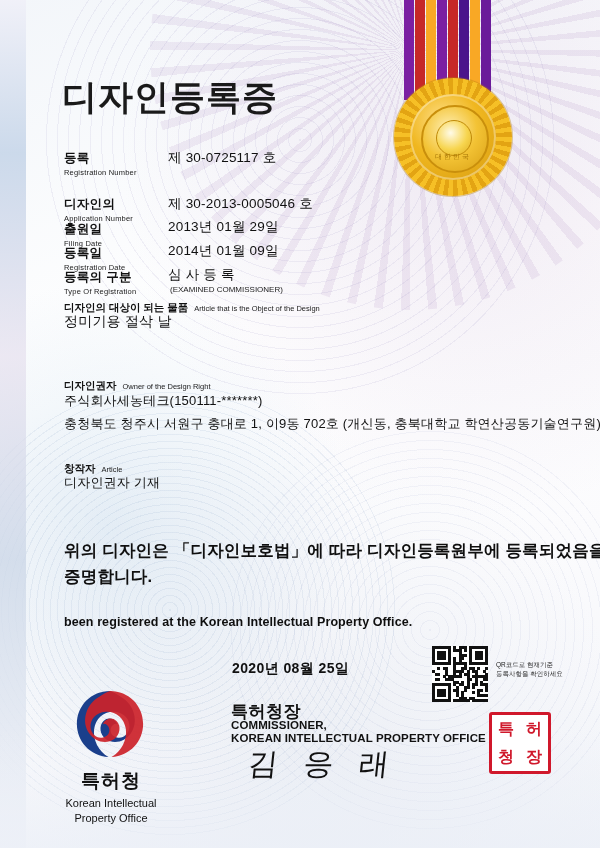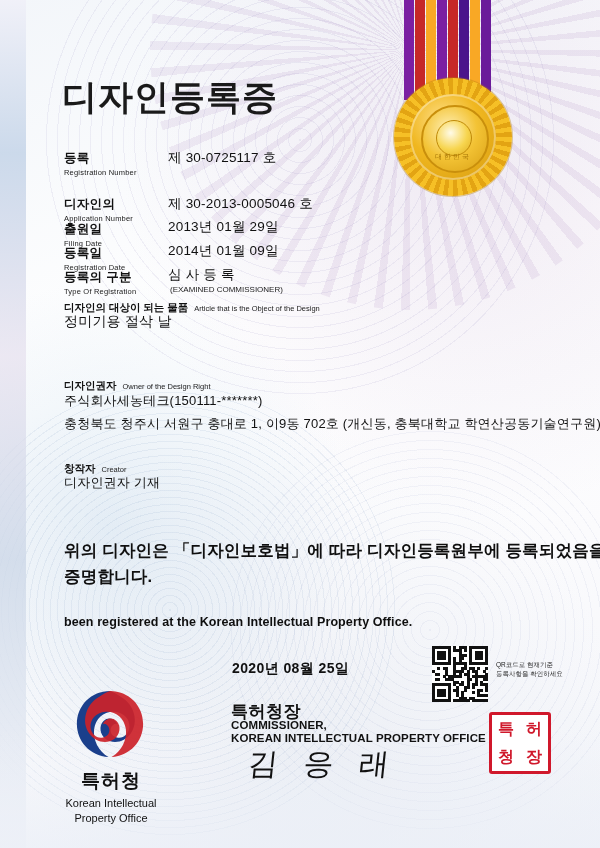"Creator" span.en { text: Creator -> Article }
